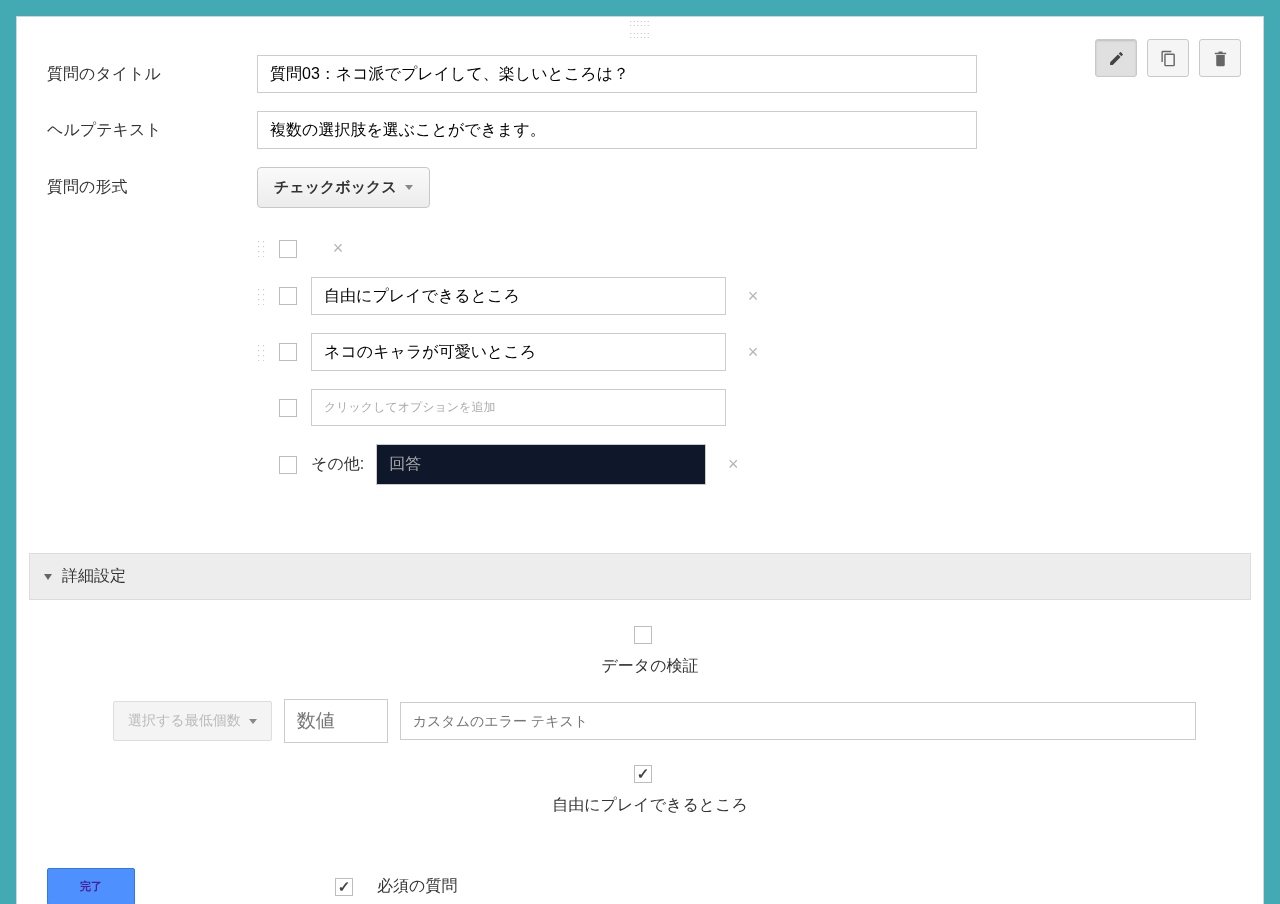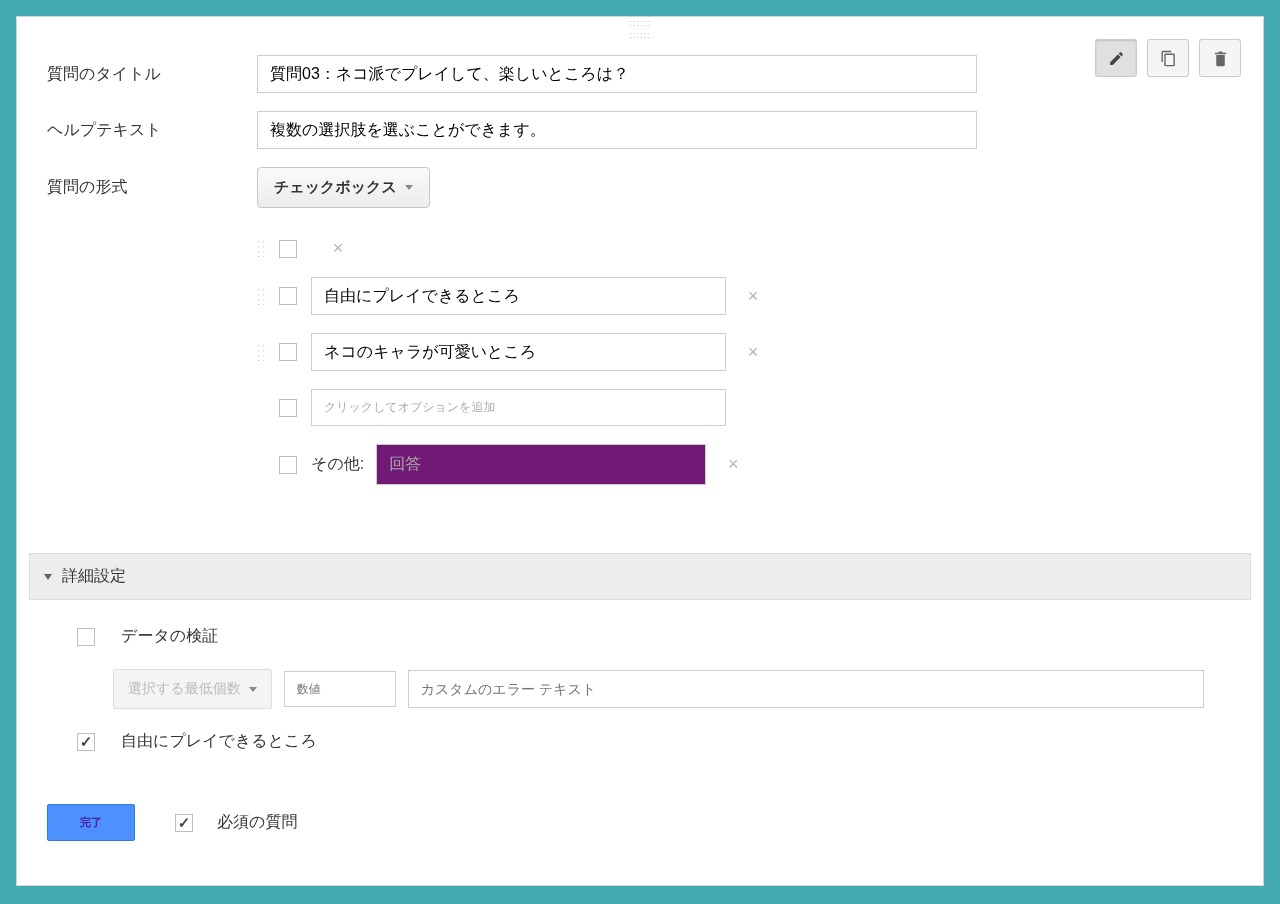"回答" .other-input { background: #701a75 -> #0f172a }
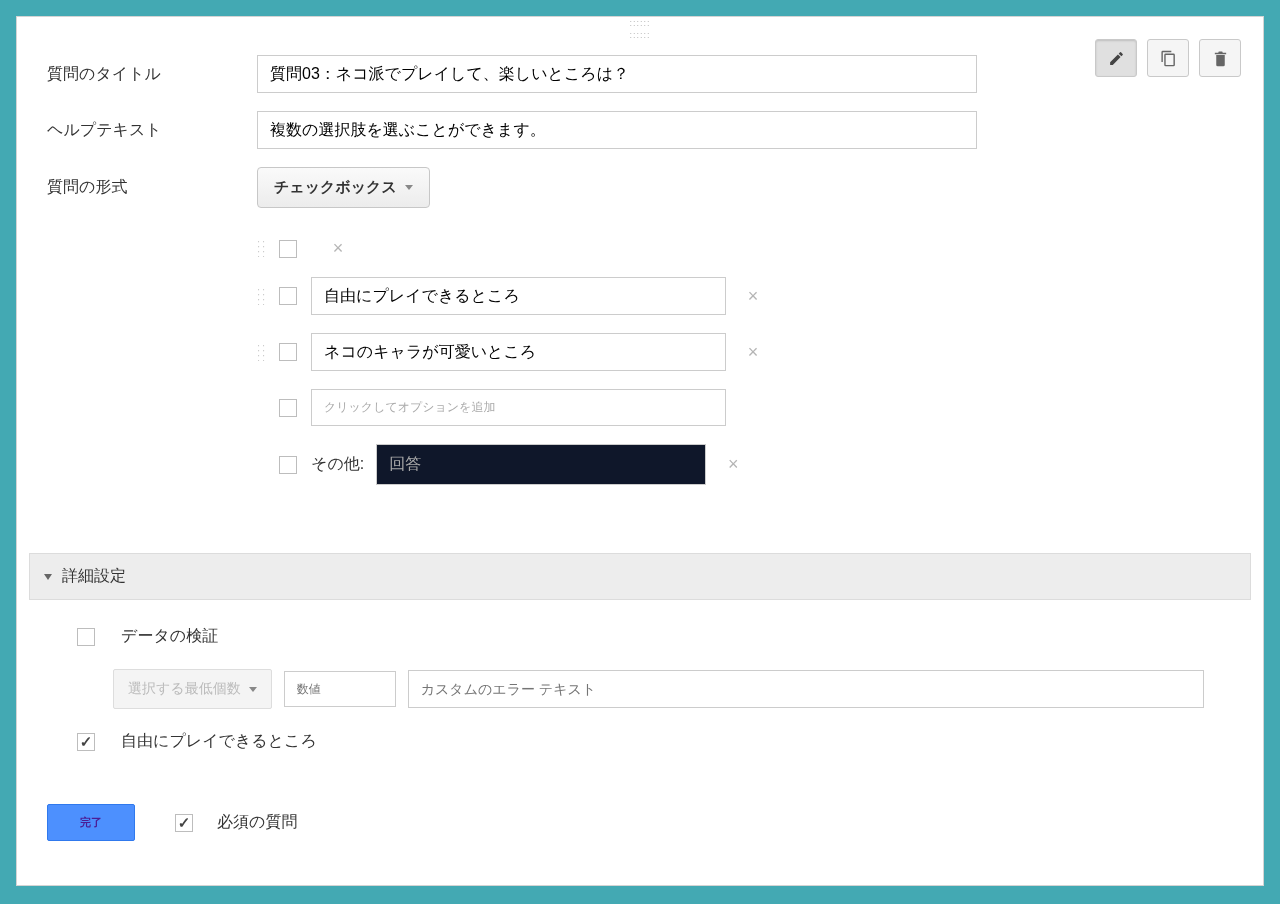"データの検証" .adv-row { flex-direction: none -> column }
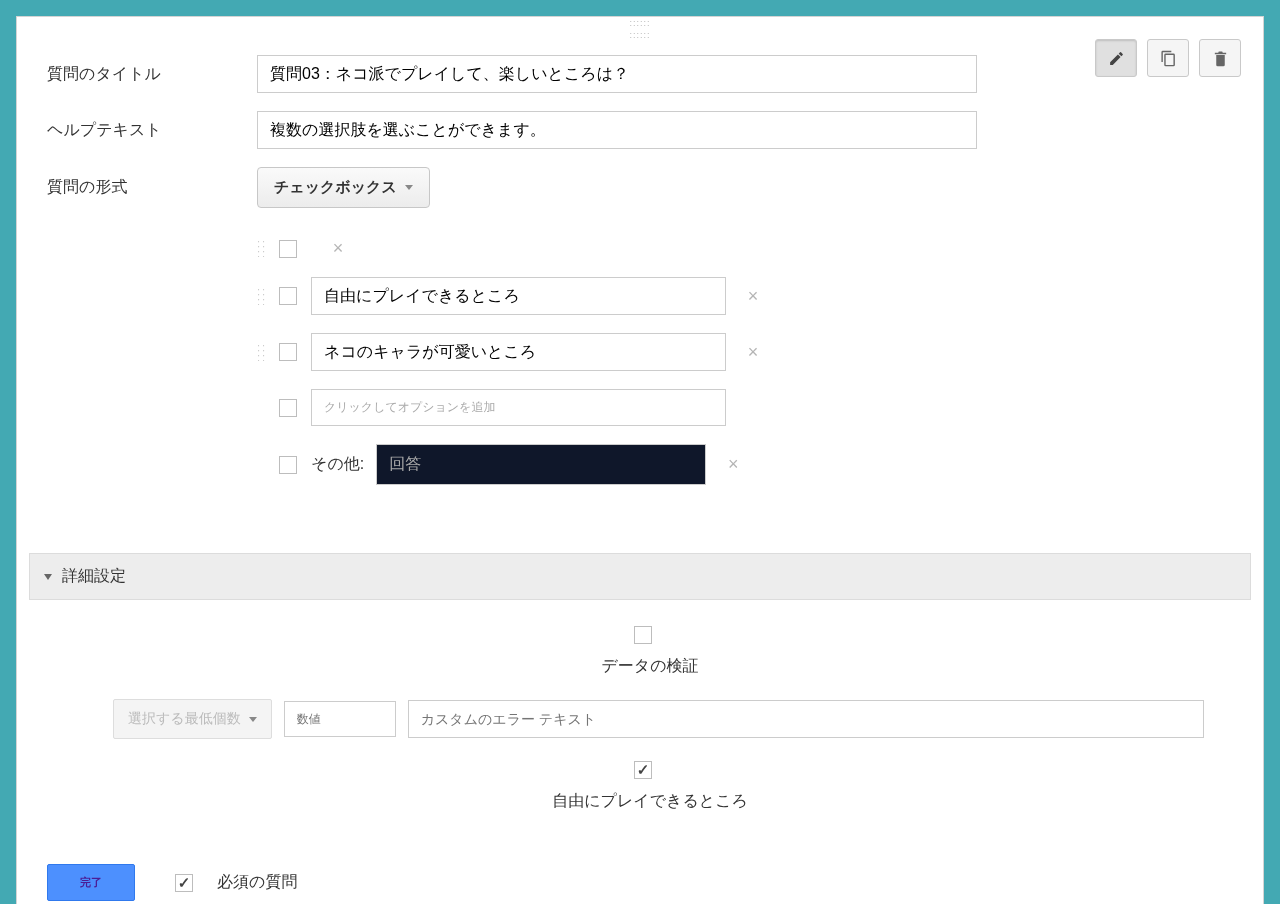"数値" .num-input { font-size: 12px -> 19px; width: 112px -> 104px }
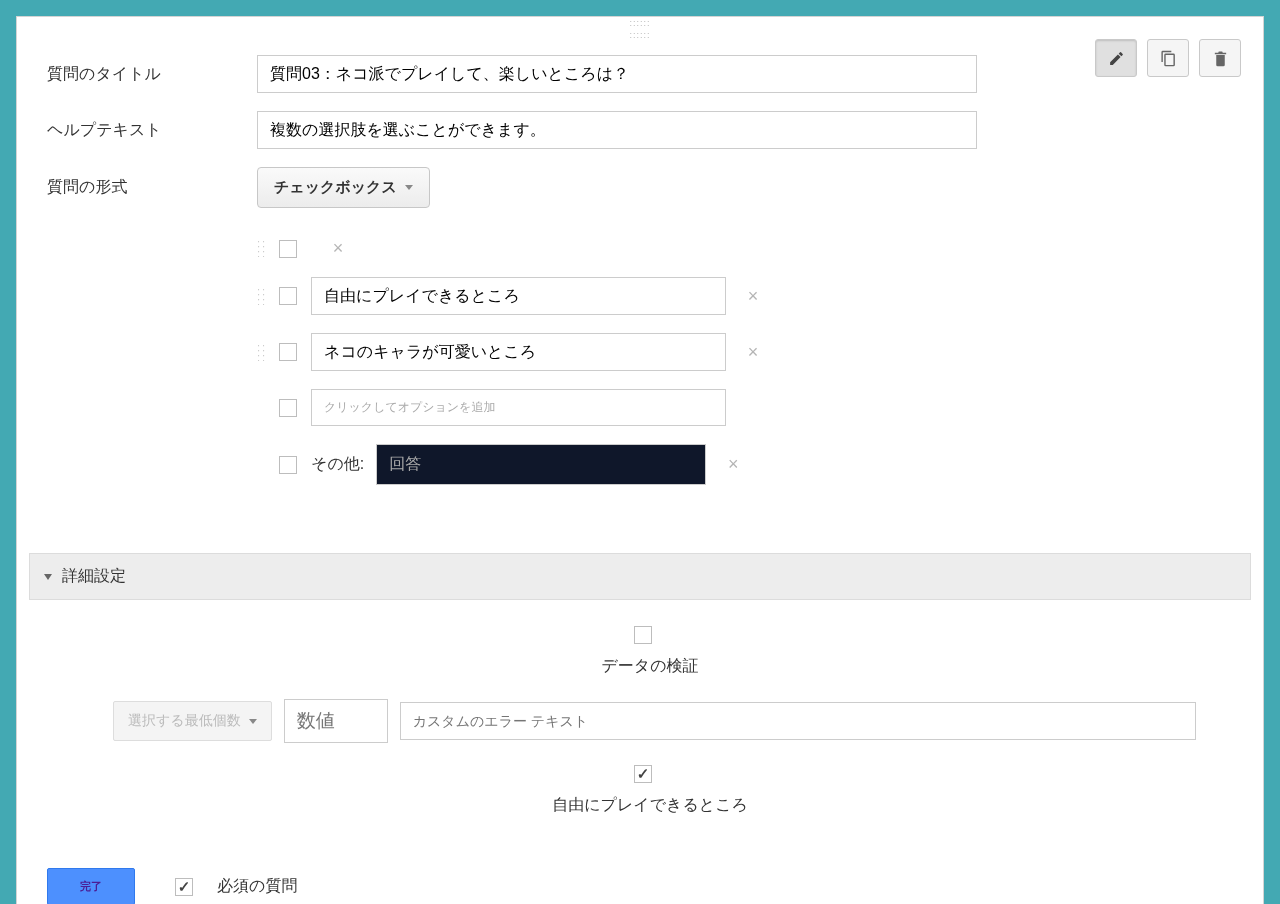"必須の質問" .req-row { margin-left: none -> 160px }
